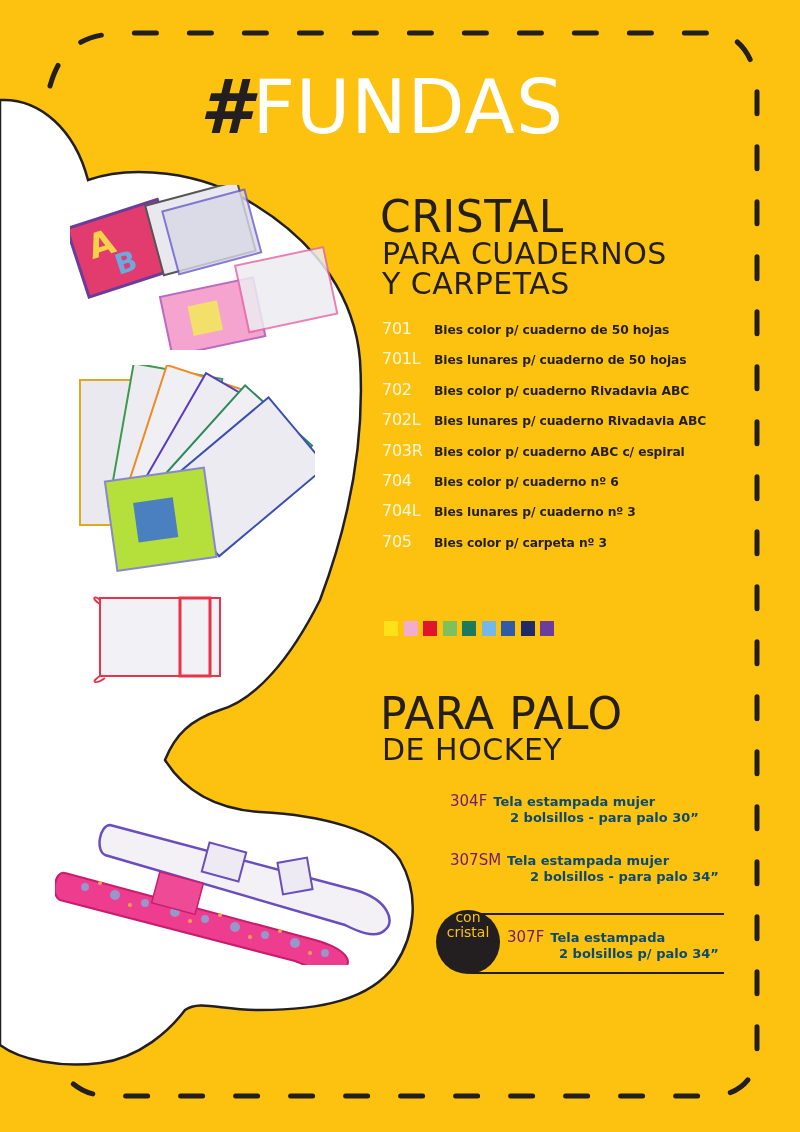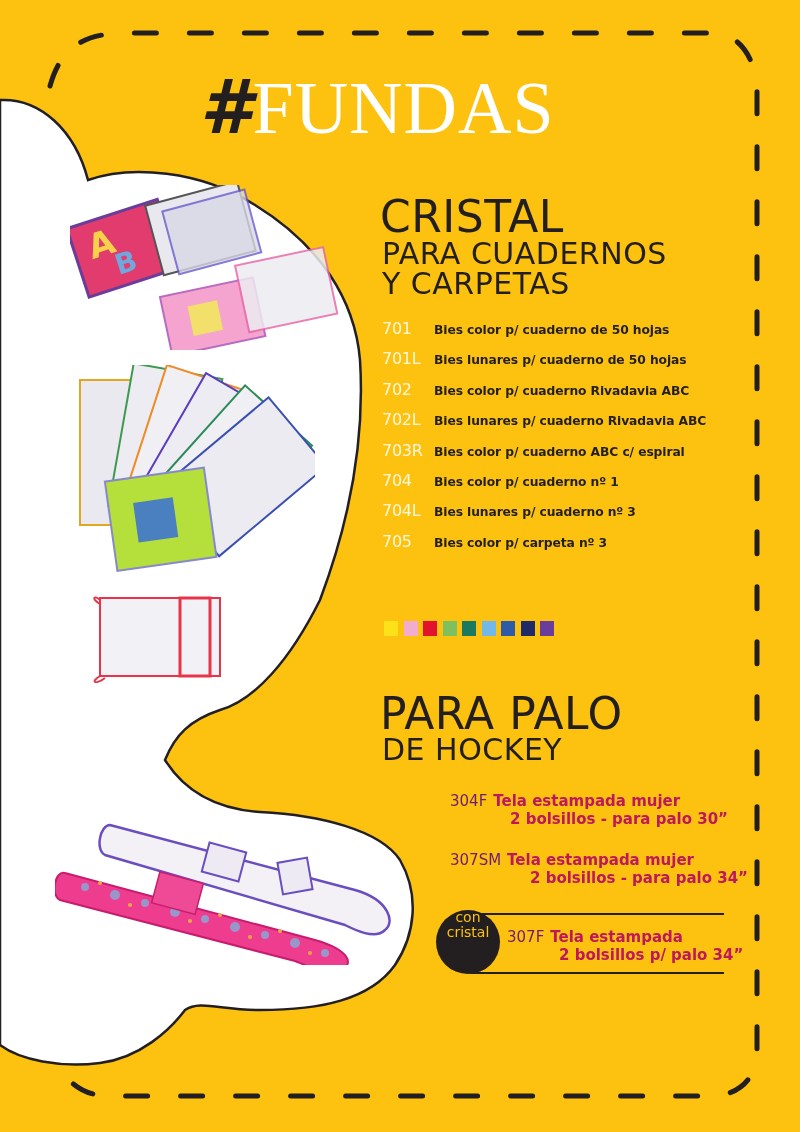"FUNDAS" .page-title .word { font-family: Liberation Serif, serif -> none }
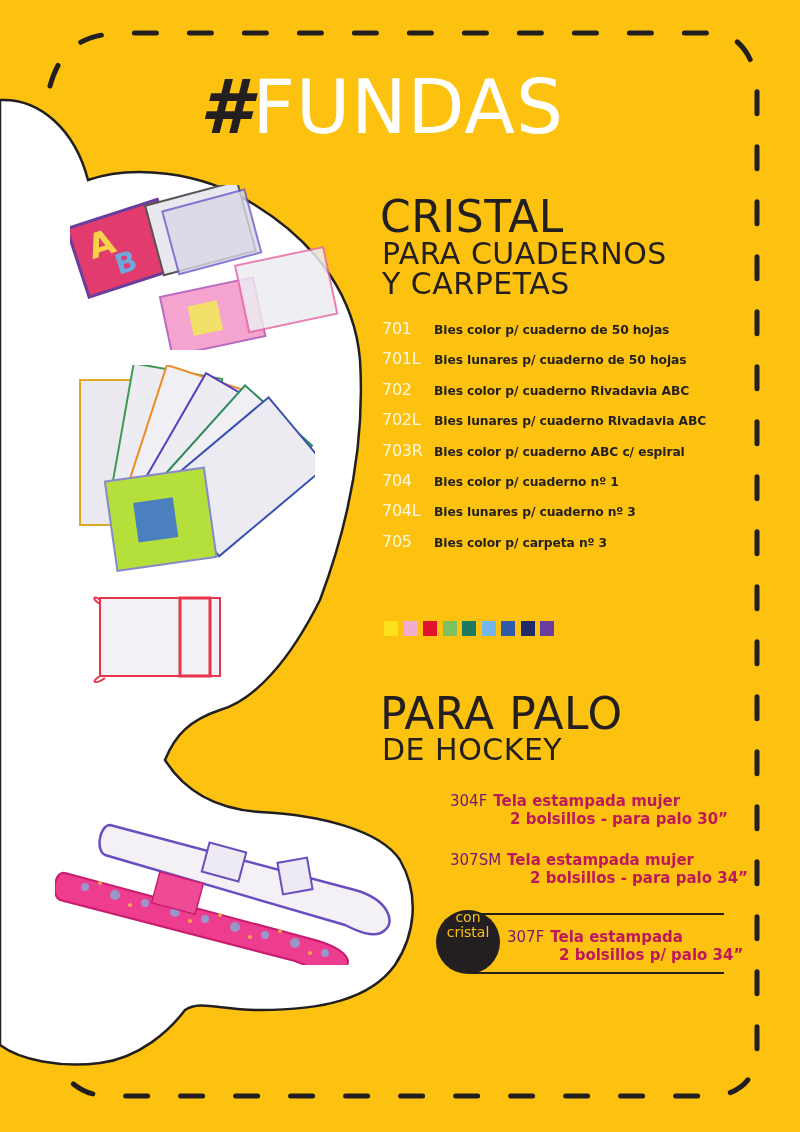"Bies color p/ cuaderno nº" span.product-desc { text: 1 -> 6 }
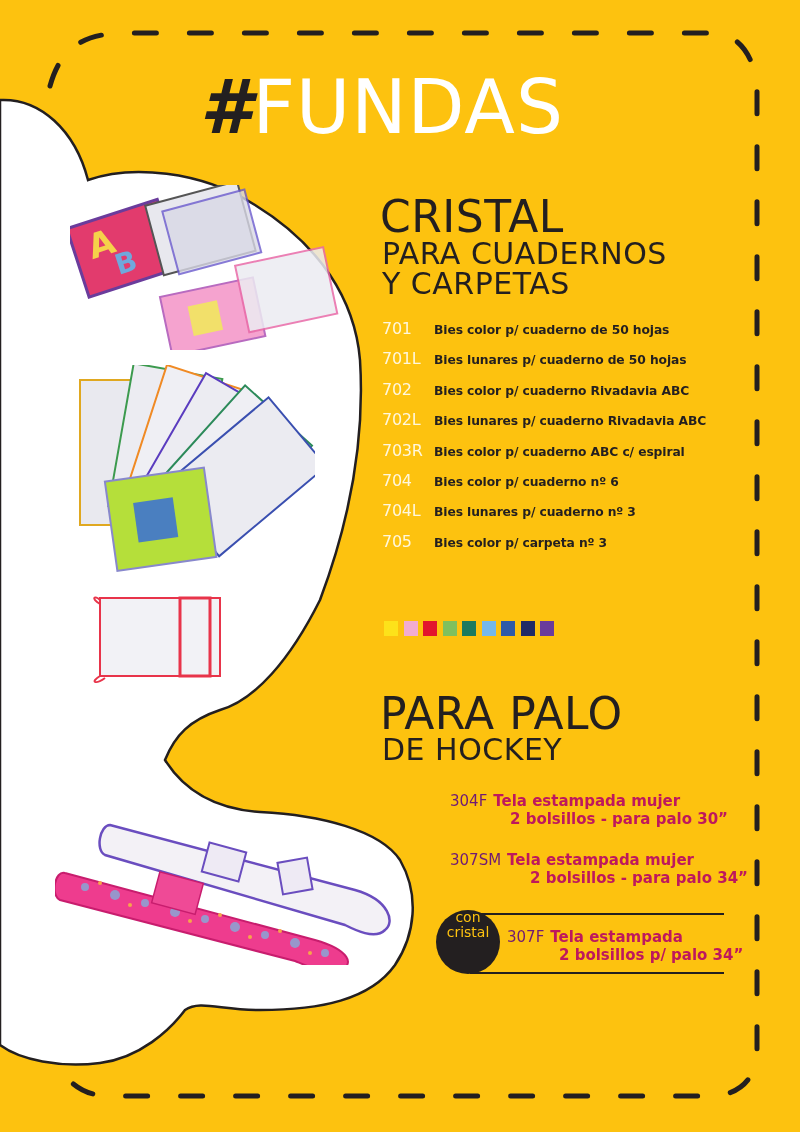"Tela estampada mujer" .hockey-item .line1, .hockey-item .line2 { color: #be185d -> #0c4a6e; font-size: 15px -> 13px }
